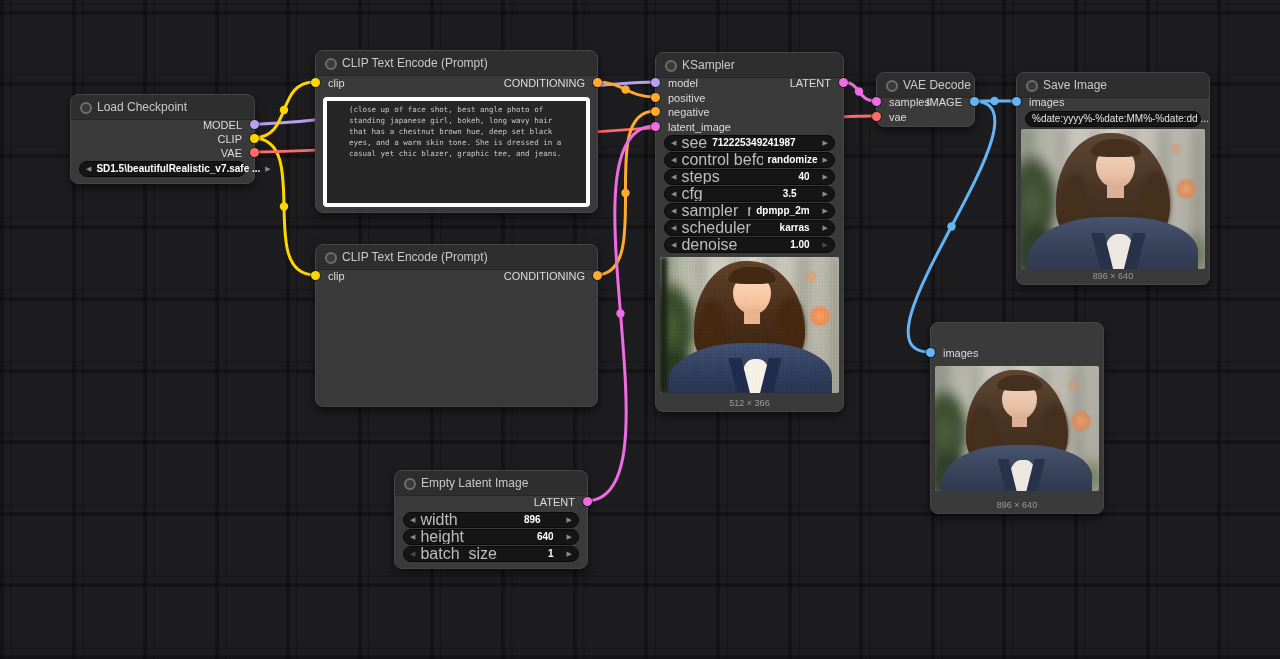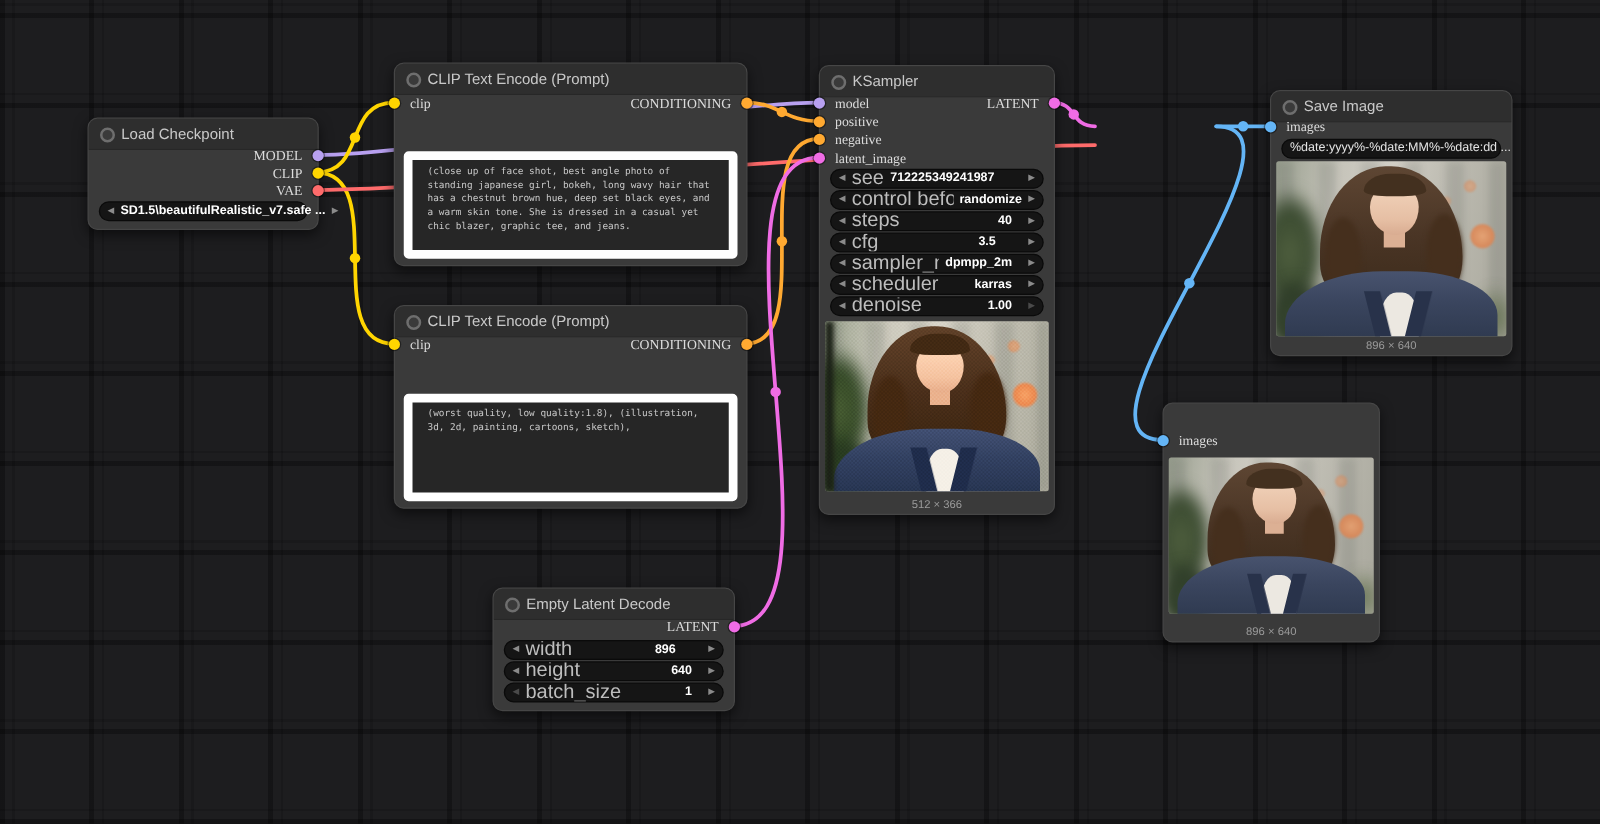"clip" .slot-label { font-family: Liberation Serif, serif -> none }
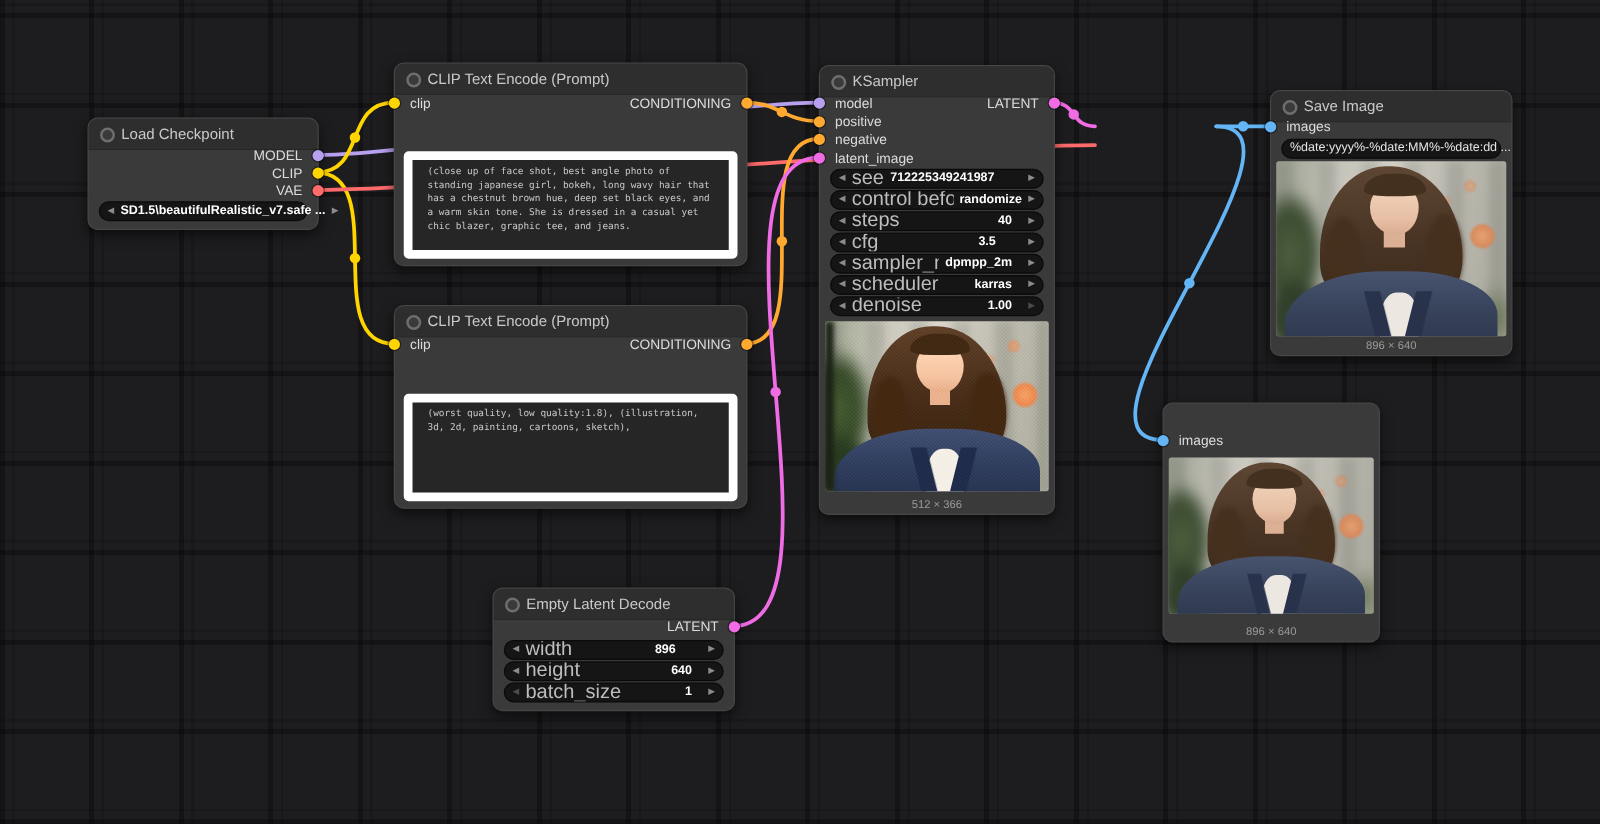"VAE Decode" div.node { html: none -> <div> <div> <span></span> <span>VAE Decode</span> </div> <span></span> <span>samples</span> <span></span> <span>vae</span> <span></span> <span>IMAGE</span> </div> }
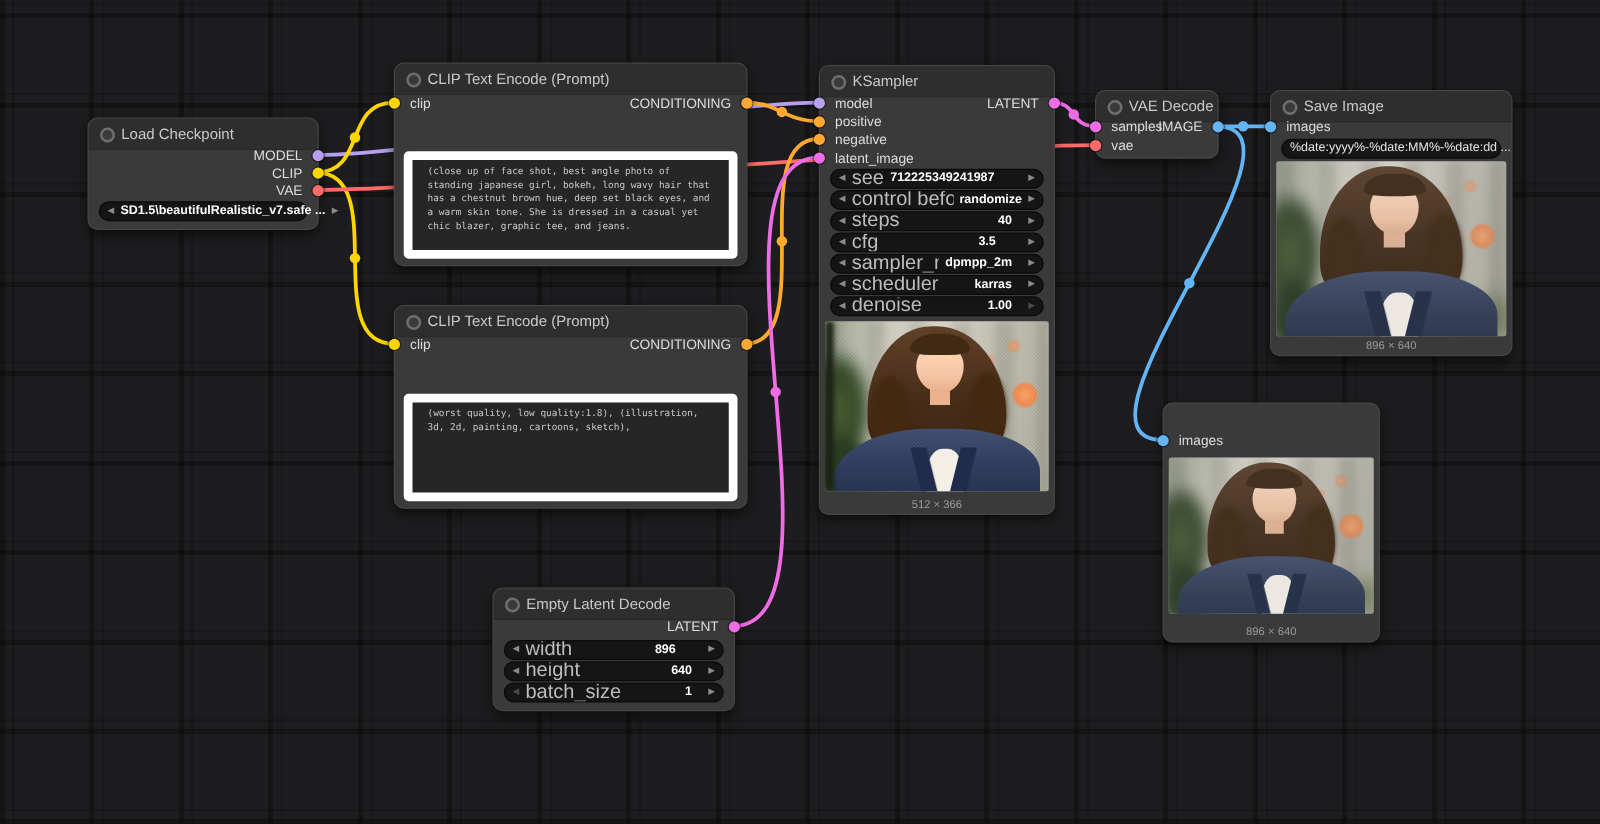"(close up of face shot," .prompt-box { border: 7px solid #ffffff -> 4px solid #ffffff; margin-top: 24px -> none; padding: 4px 12px -> 4px 22px }
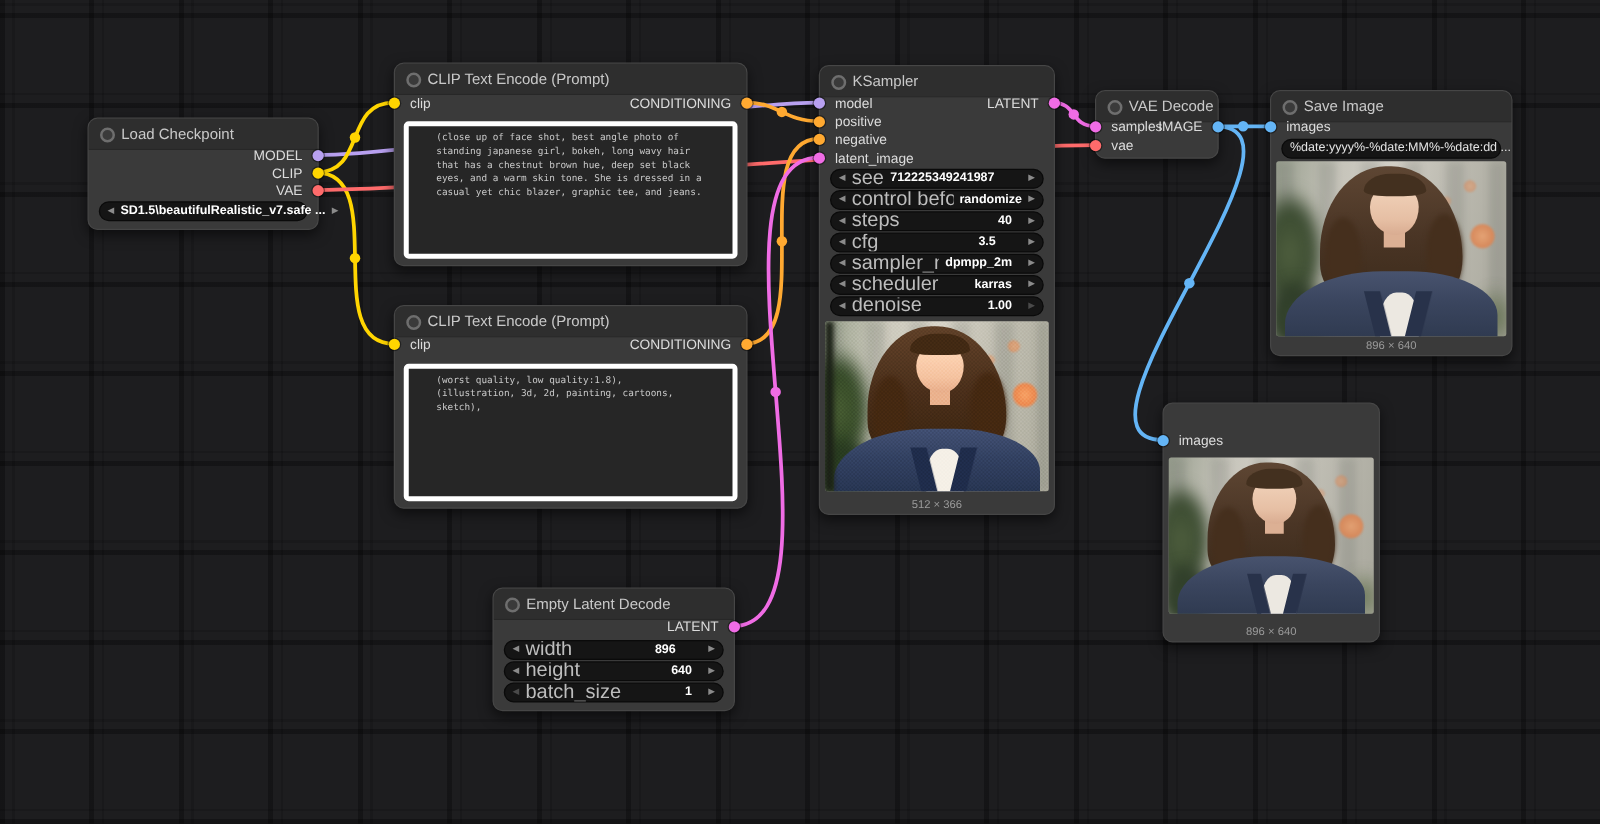"(worst quality, low quality:1.8)," div.prompt-box { html: <div>(worst quality, low quality:1.8), (illustration, 3d, 2d, painting, cartoons, sketch),</div> -> none }
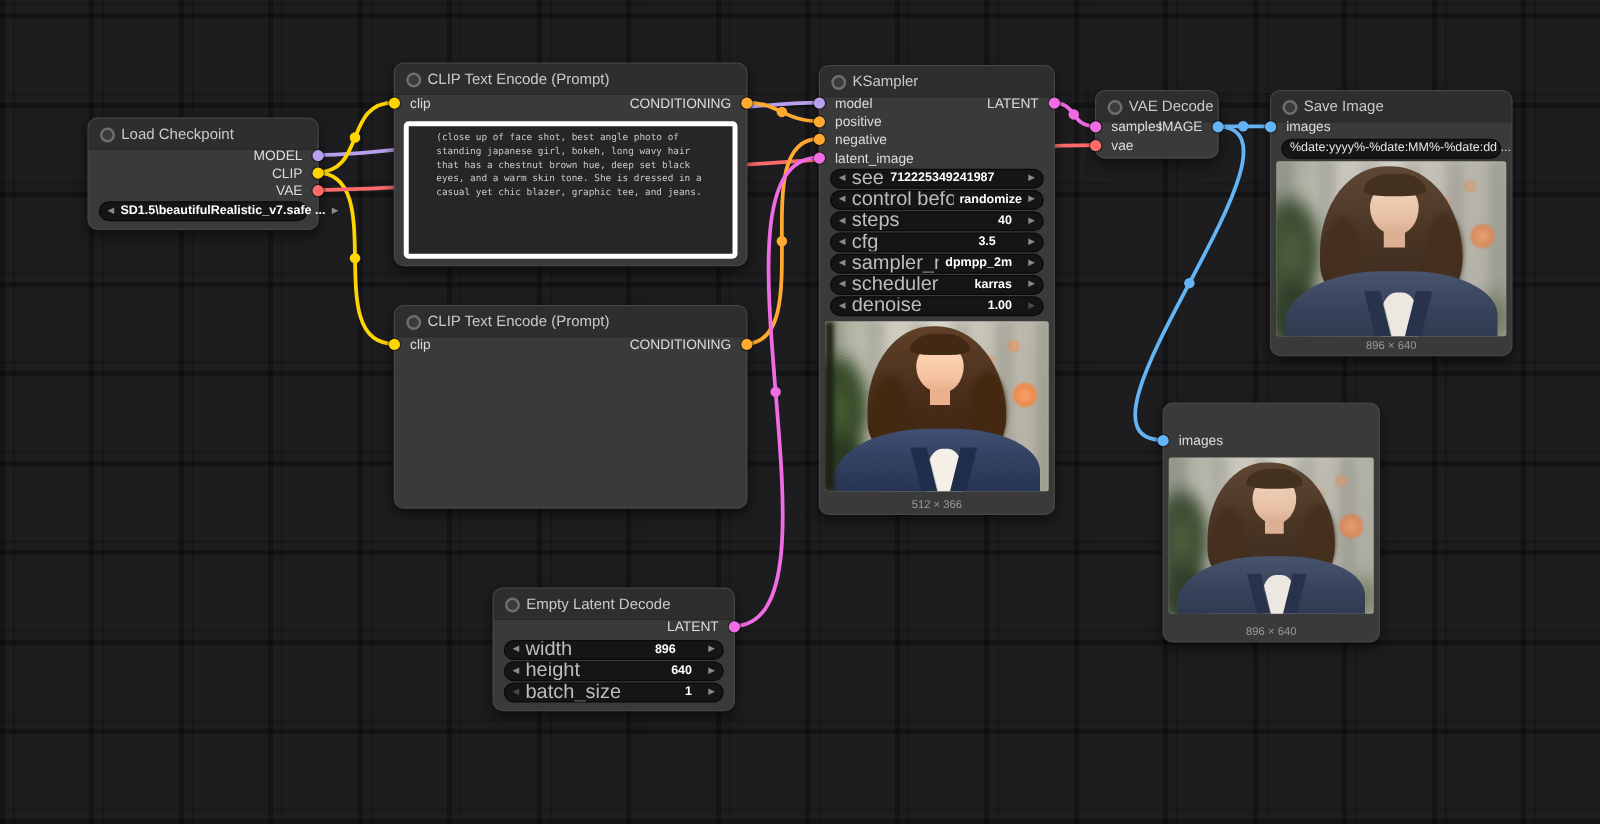"Empty Latent Decode" span.t { text: Decode -> Image }
